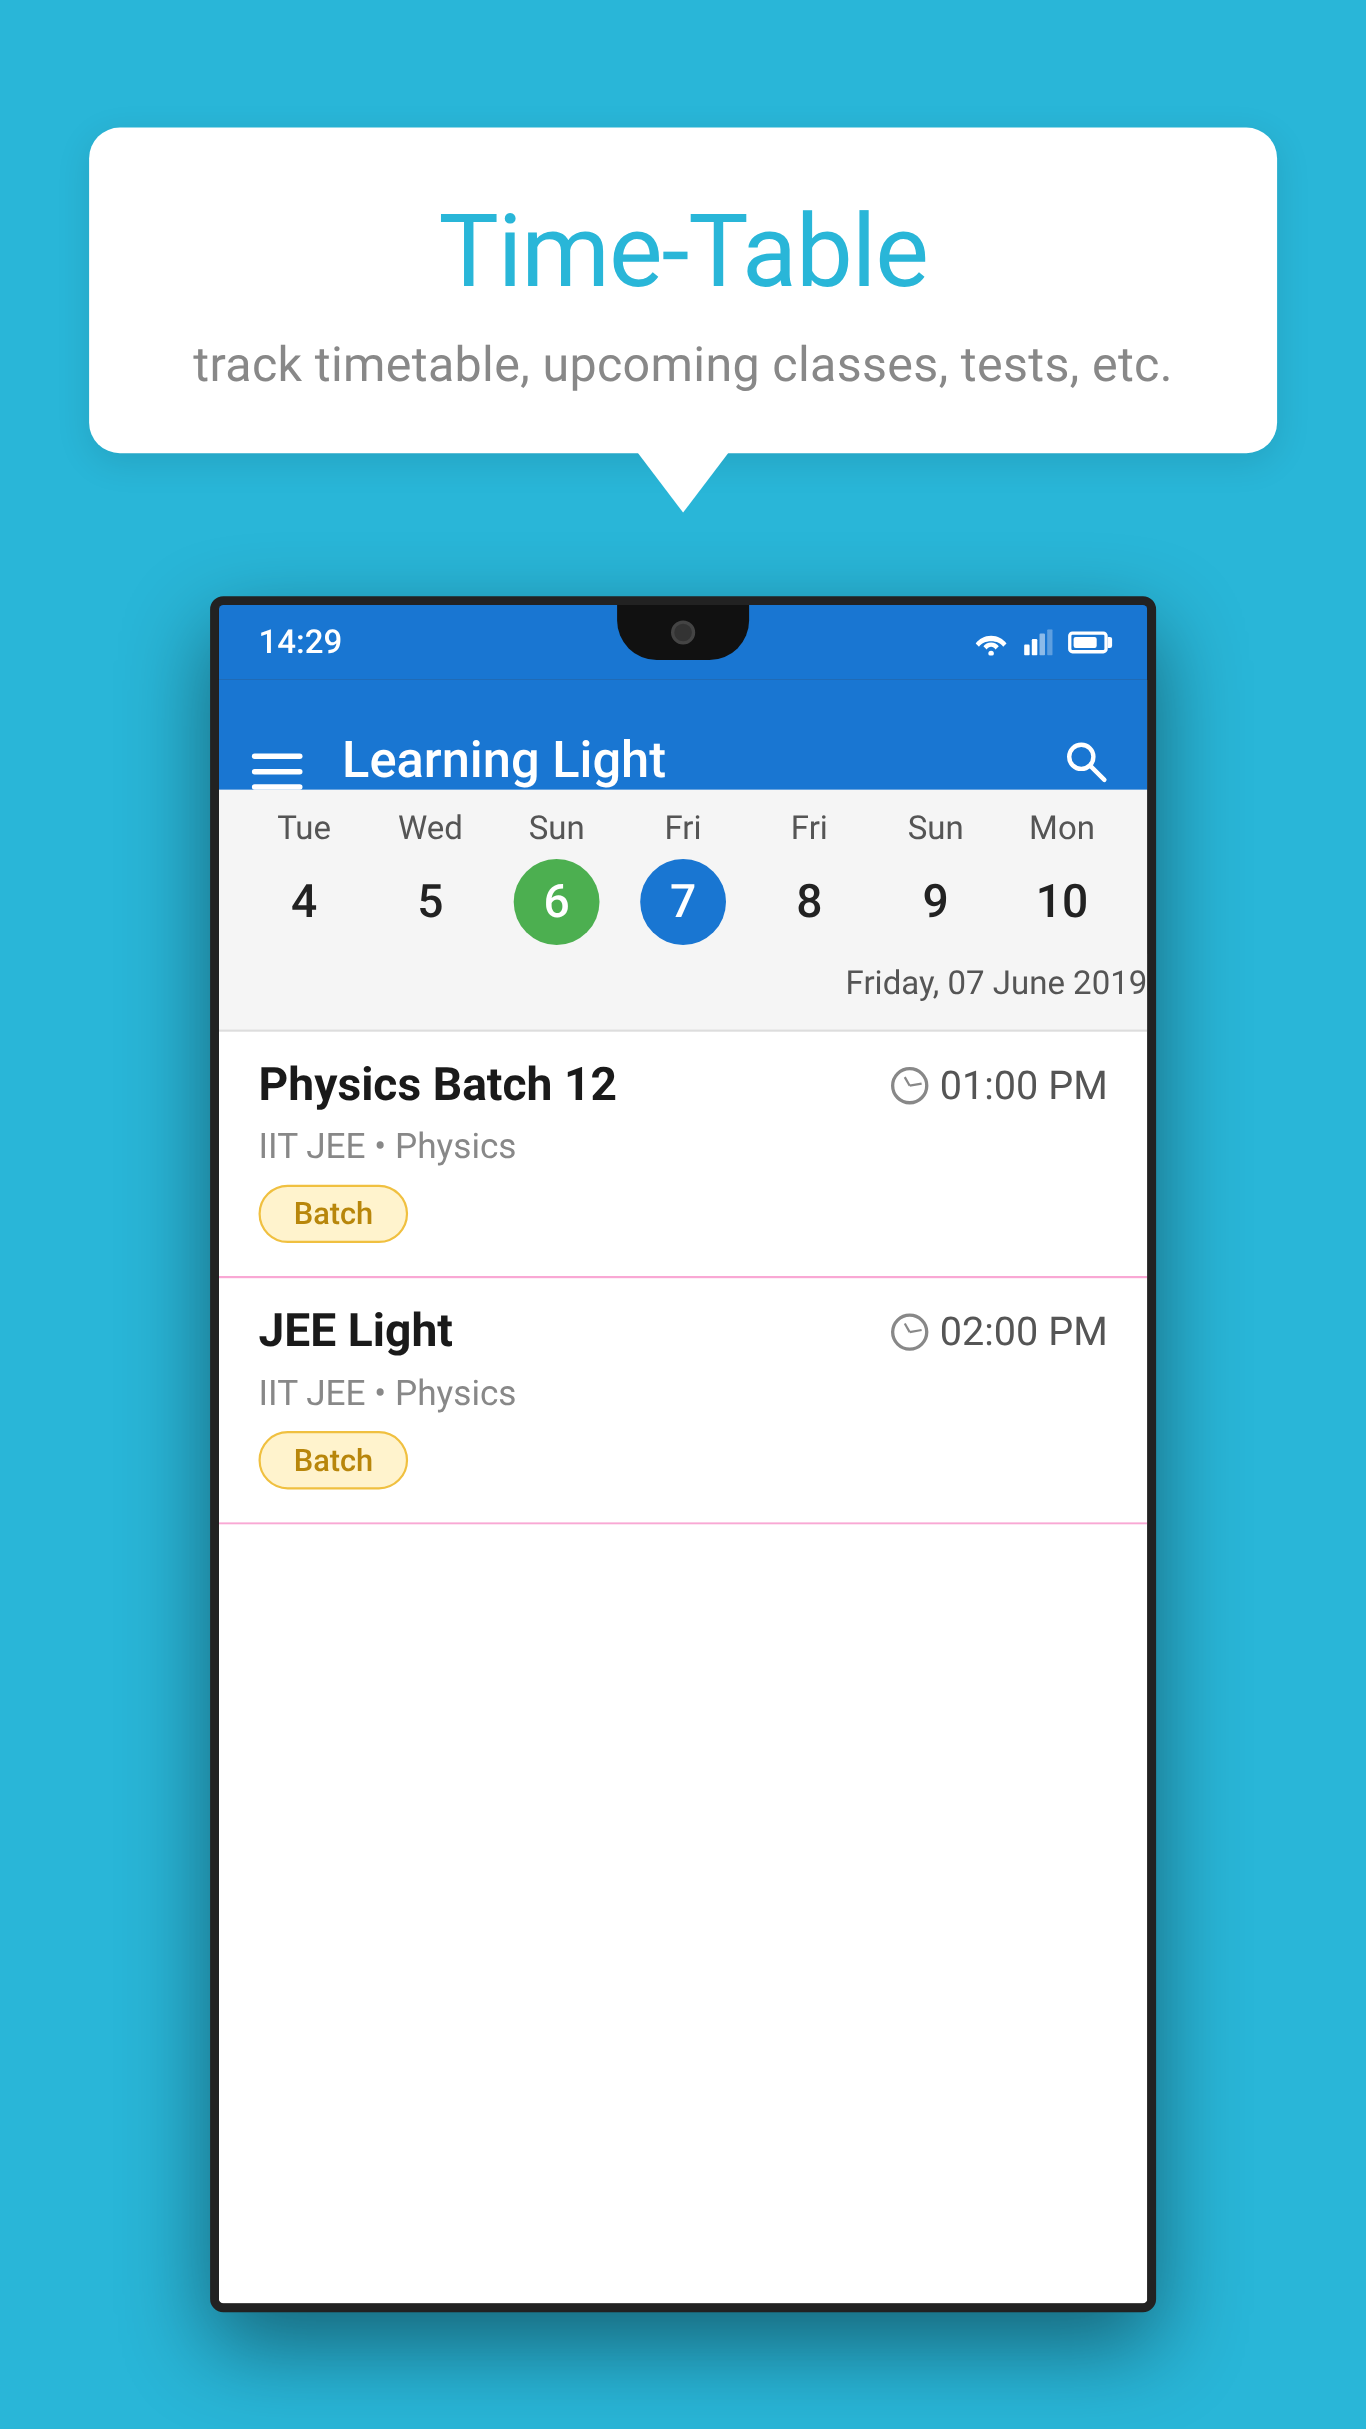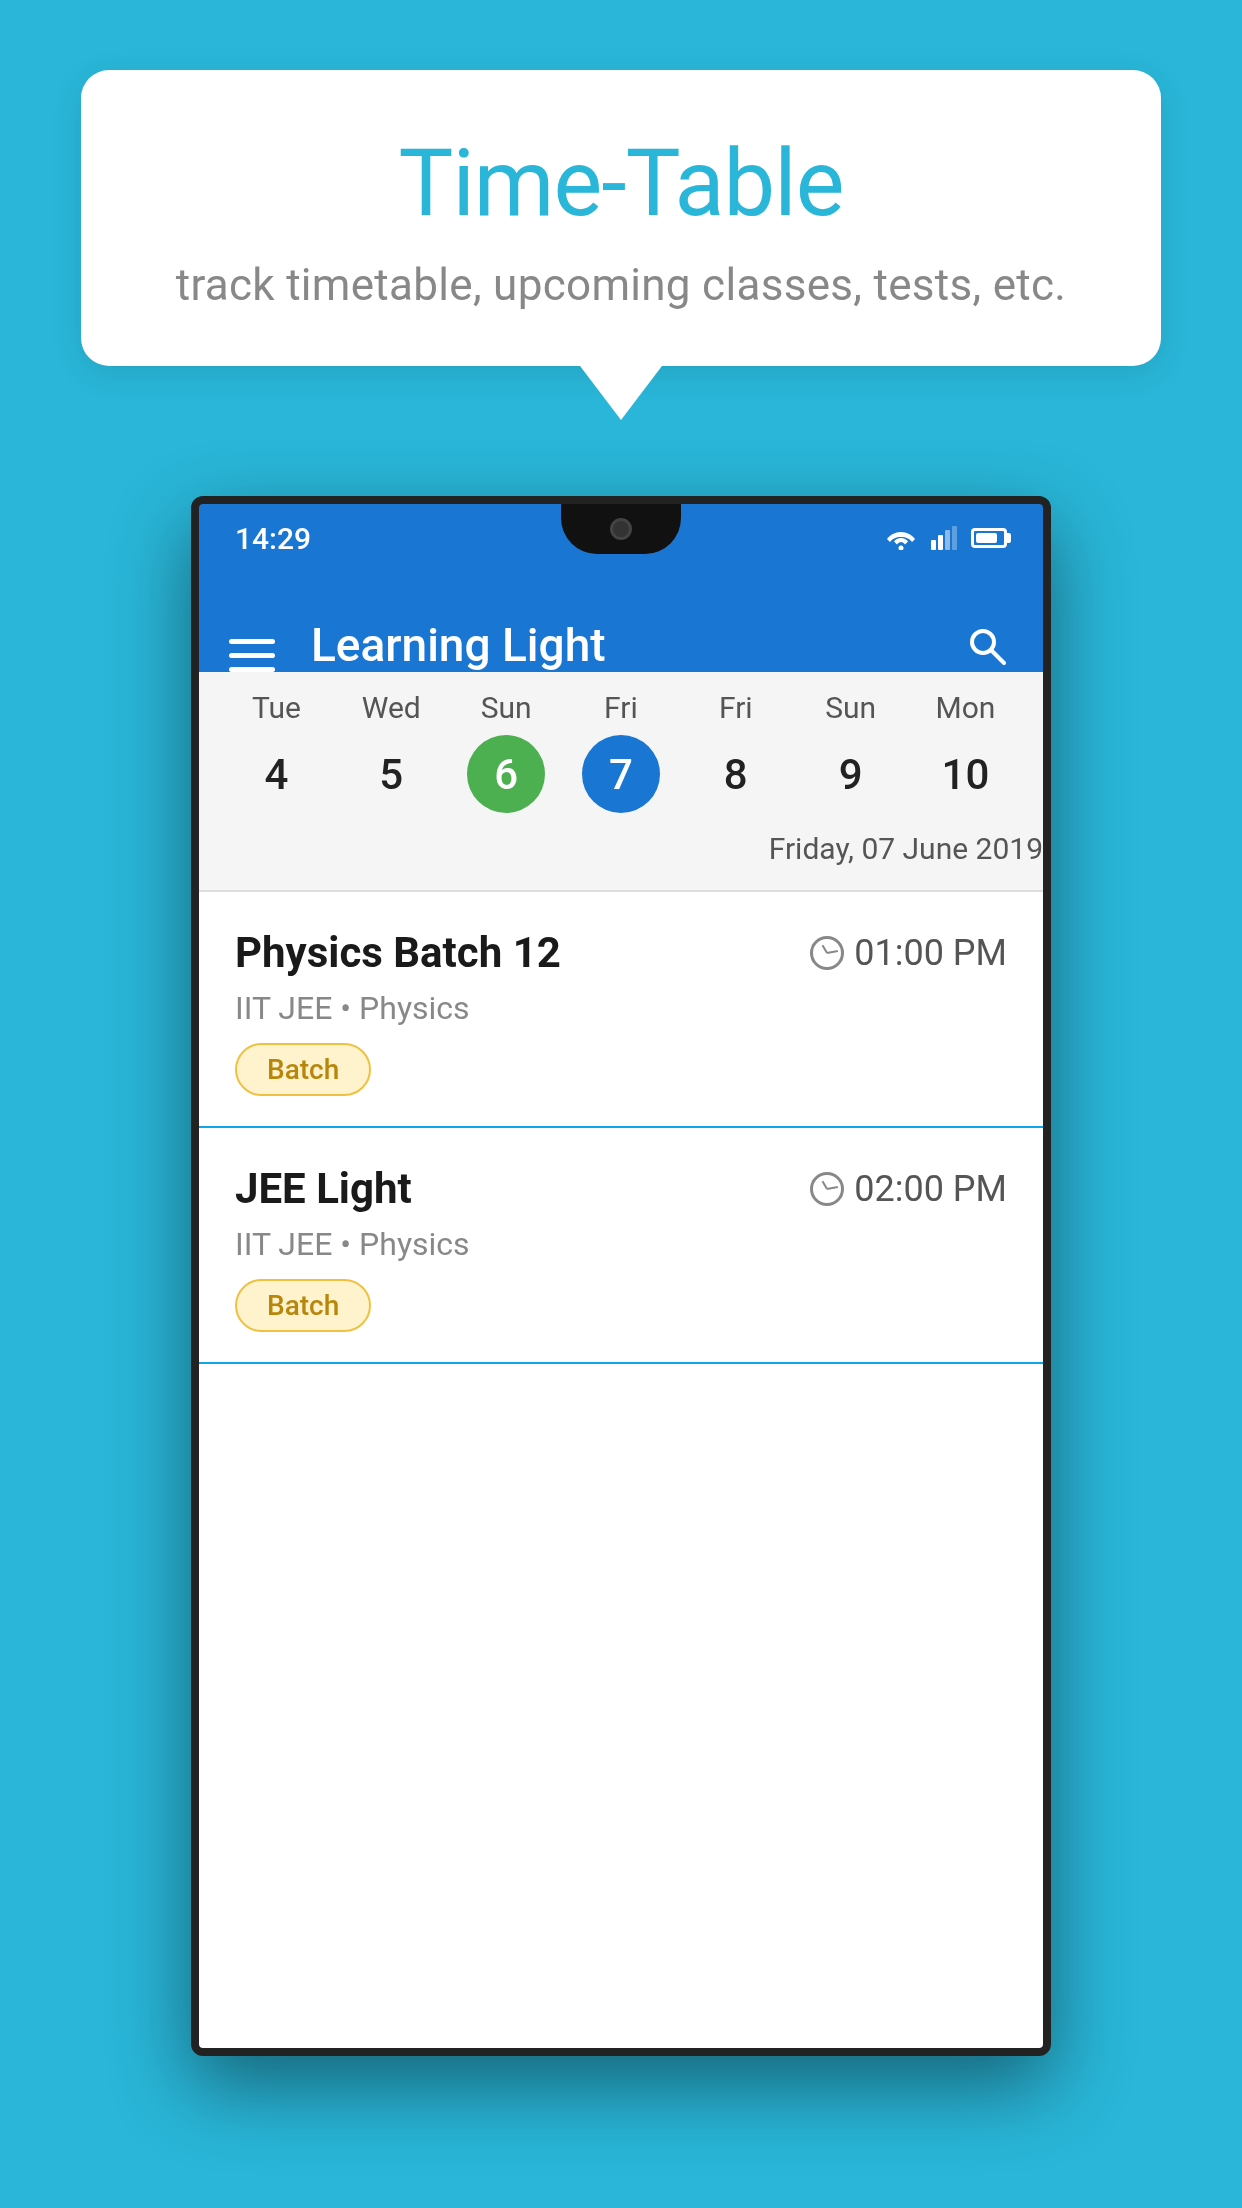"Time-Table" .speech-bubble-area { margin-top: 70px -> 116px }
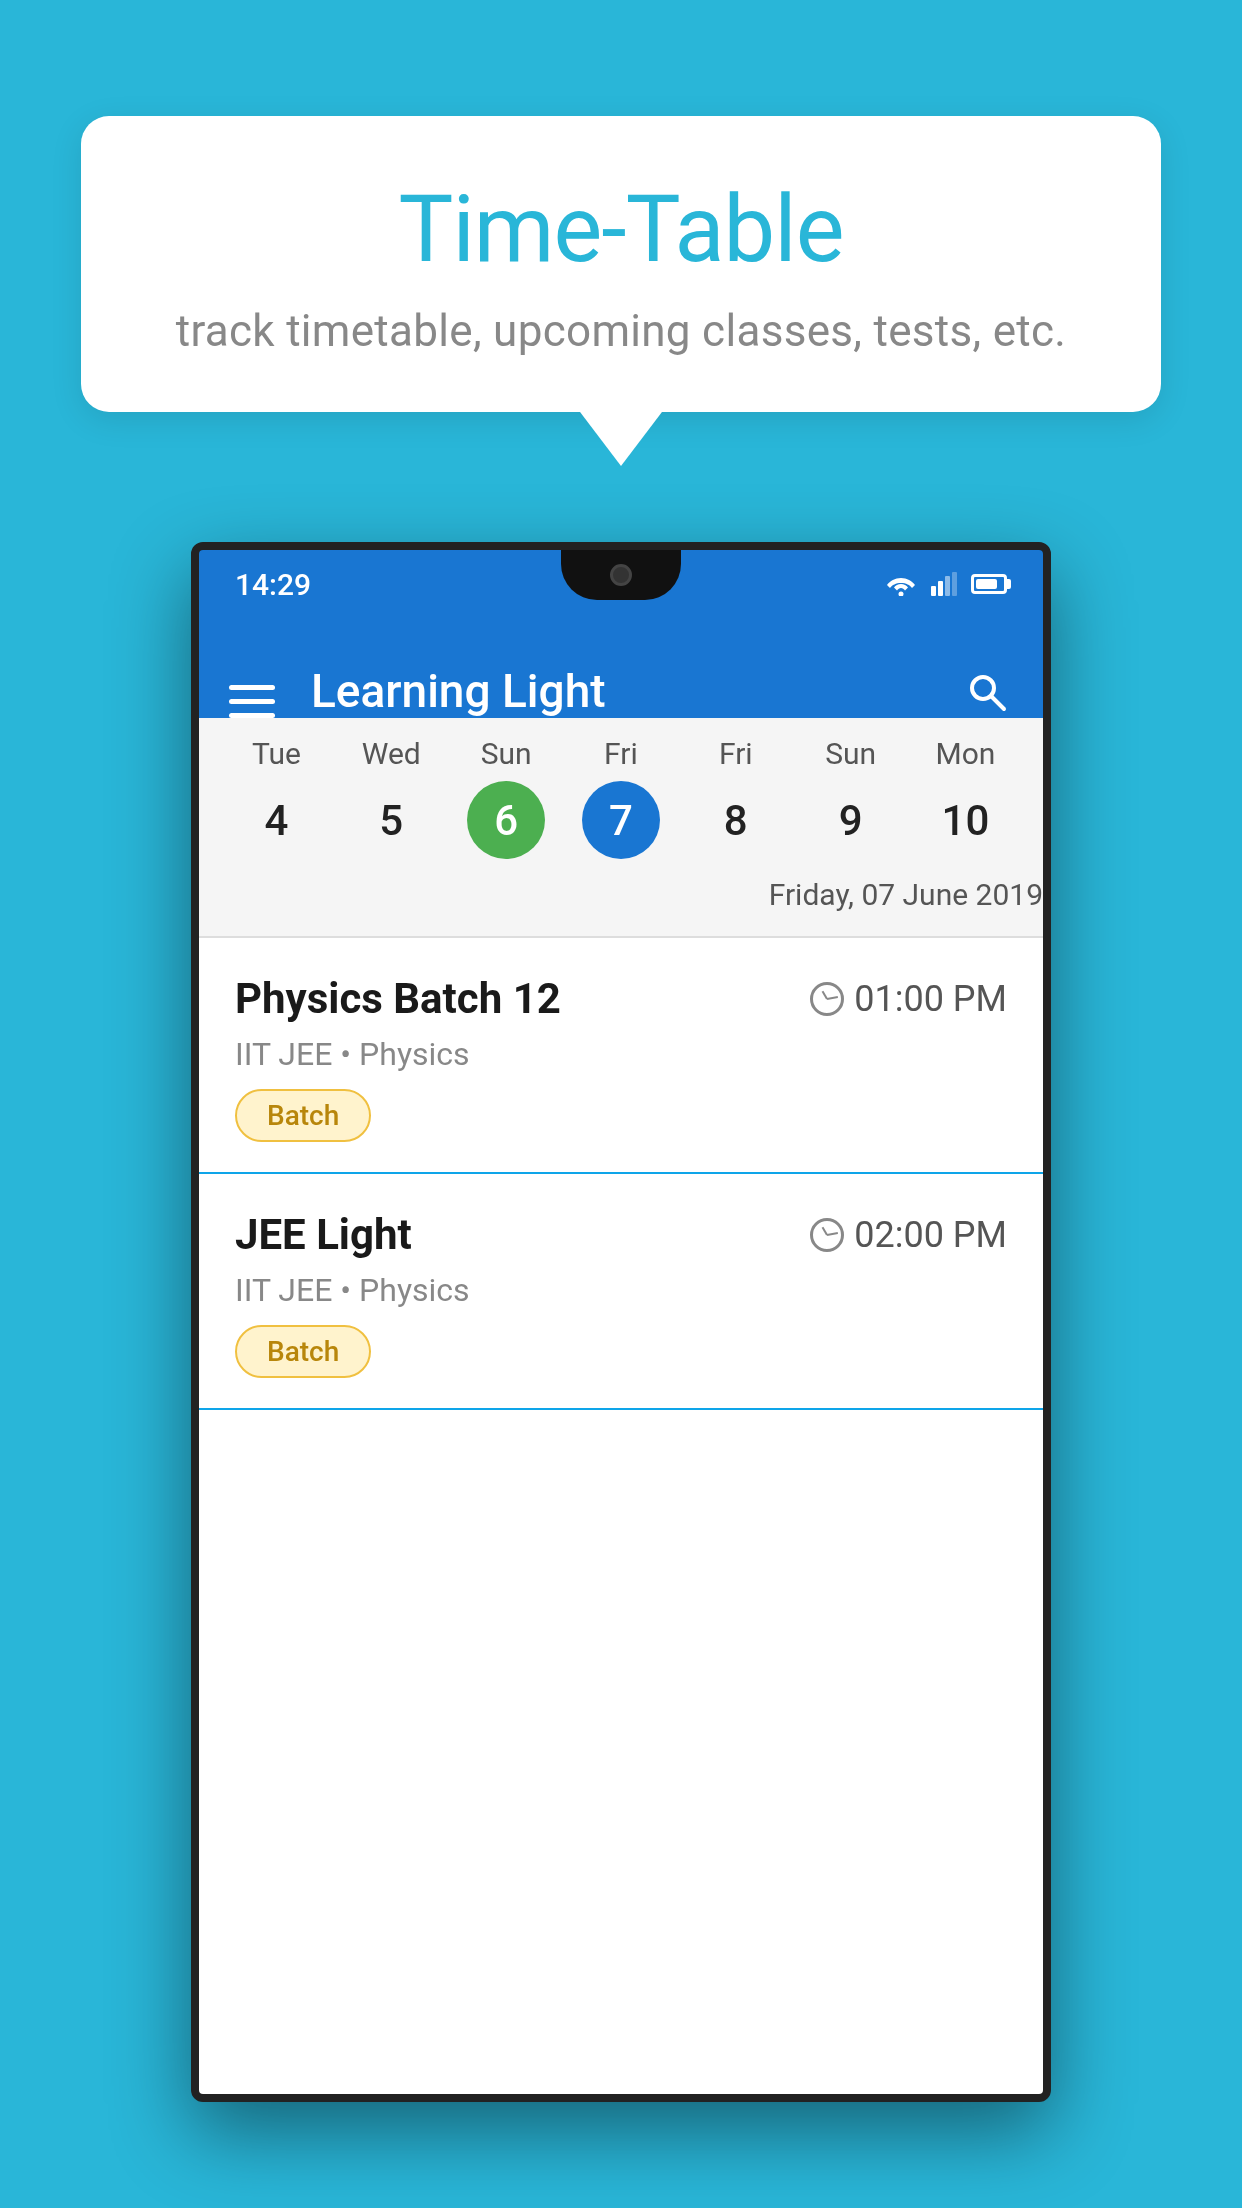"Physics Batch 12" .schedule-item { border-bottom: 2px solid #0ea5e9 -> 2px solid #f9a8d4; padding: 36px 36px 30px -> 24px 36px 30px }
